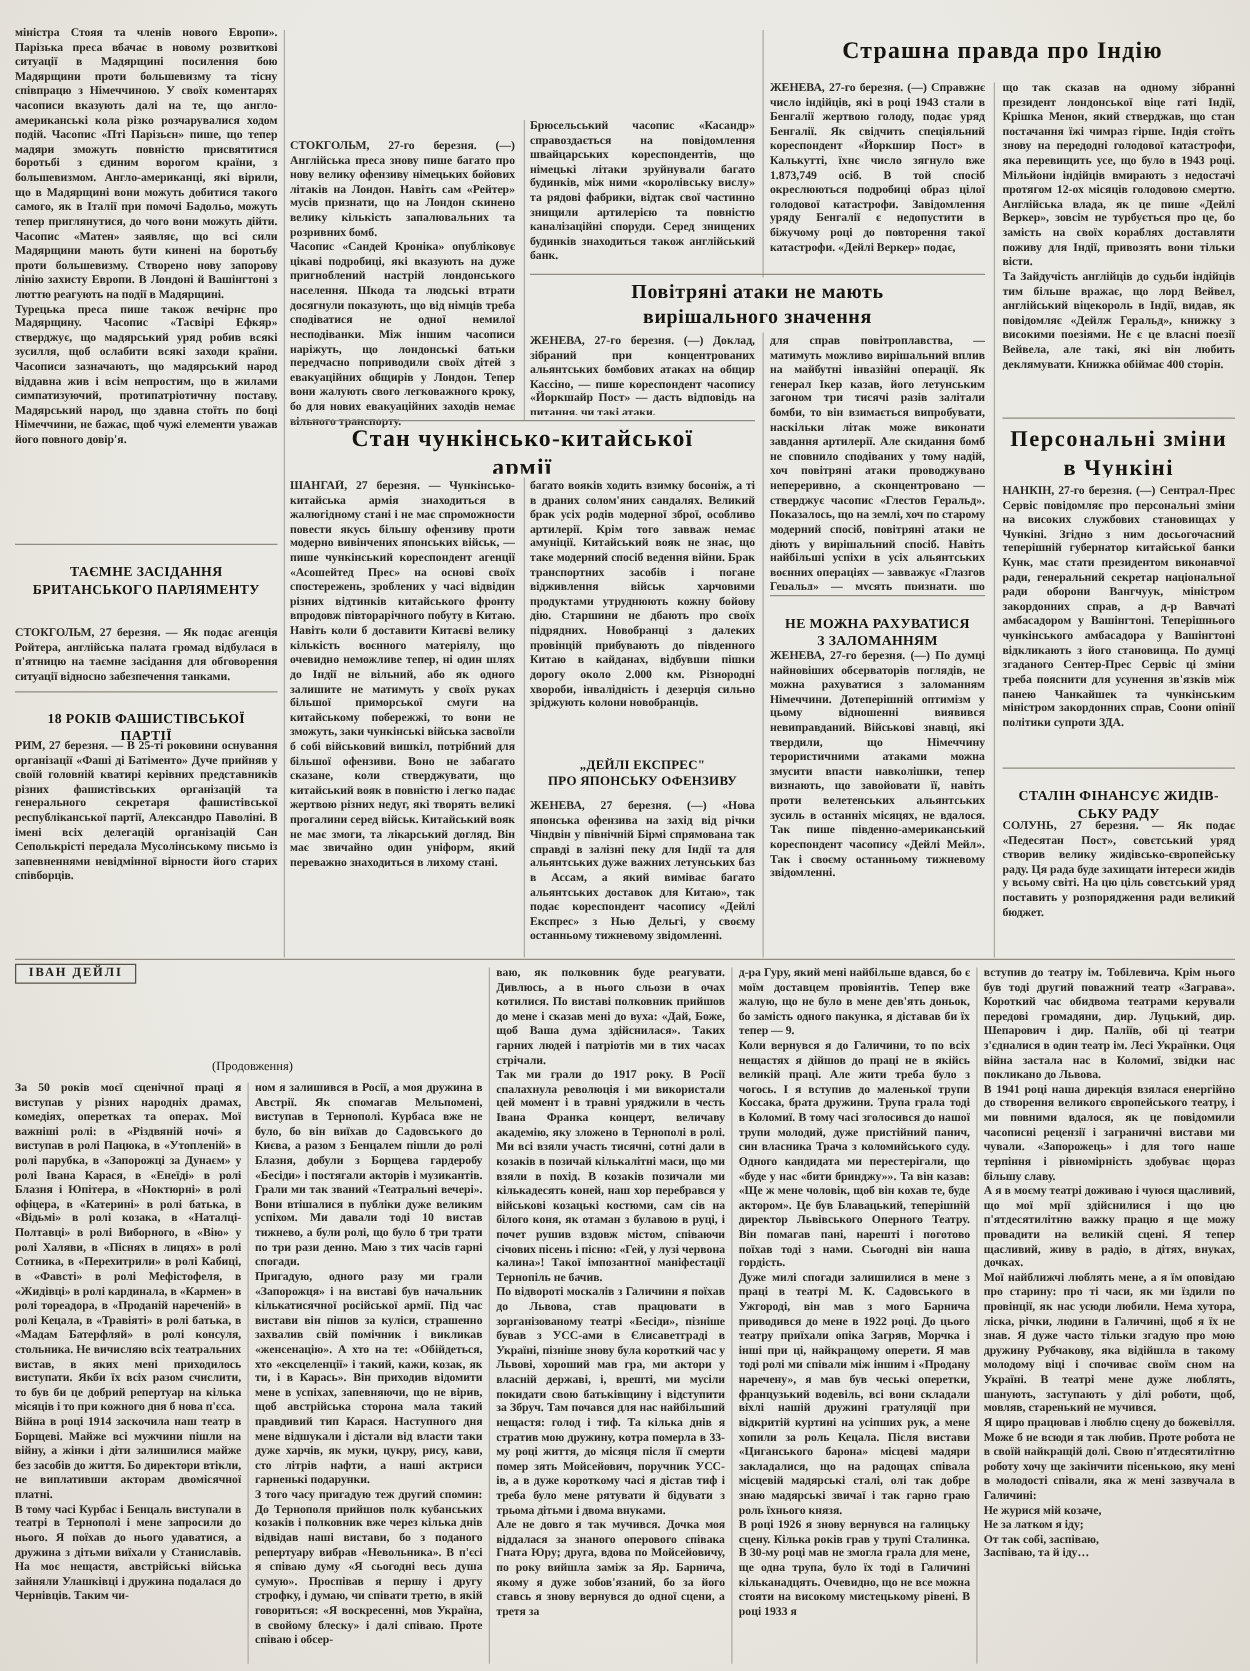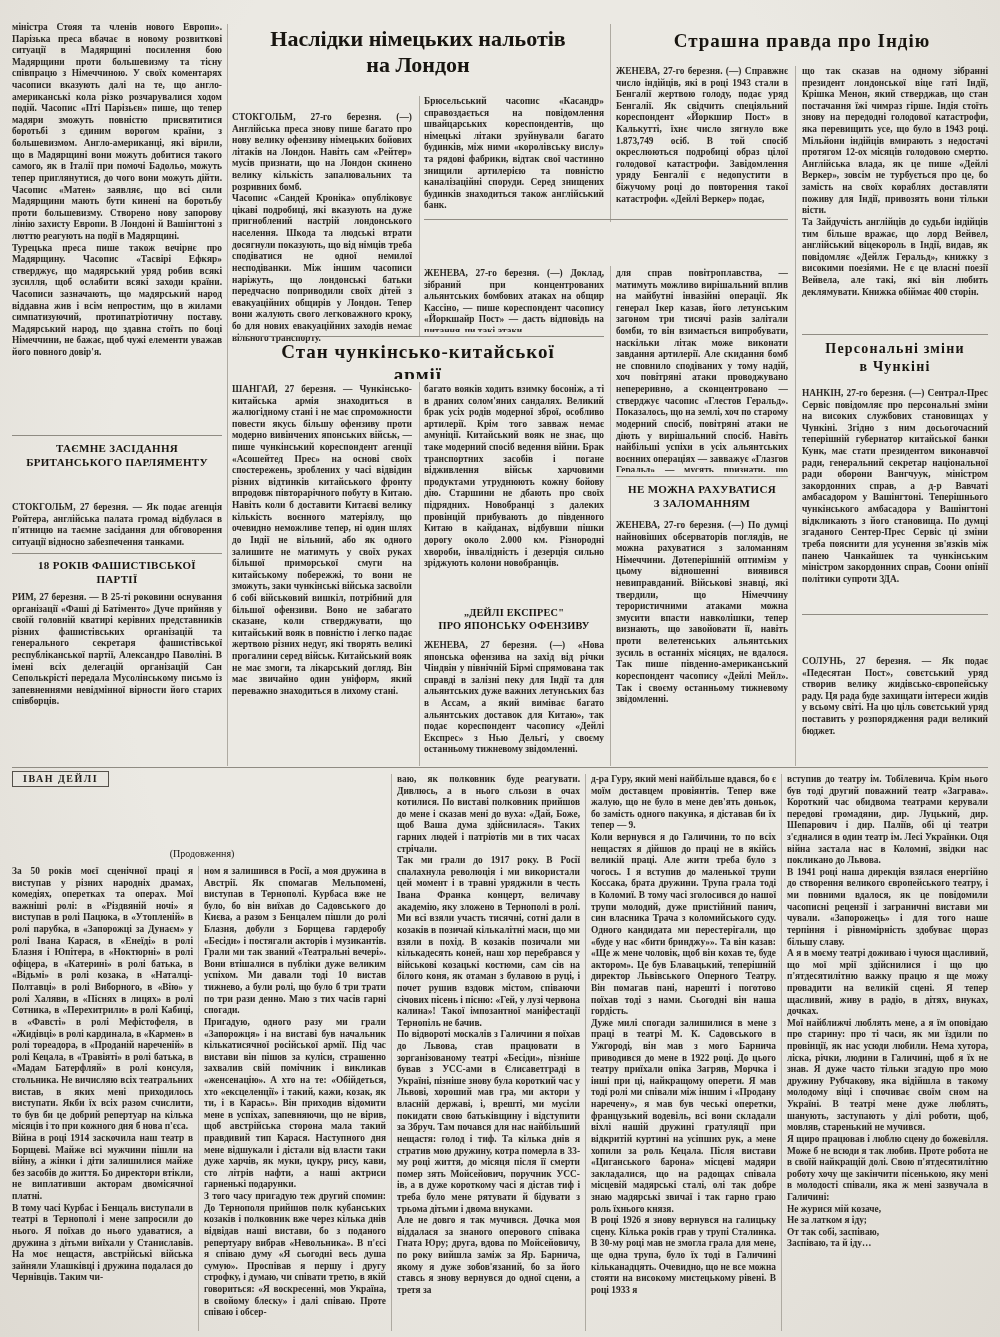"Наслідки німецьких нальотів" div.abs { html: <div>Наслідки німецьких нальотів на Лондон</div> -> none }
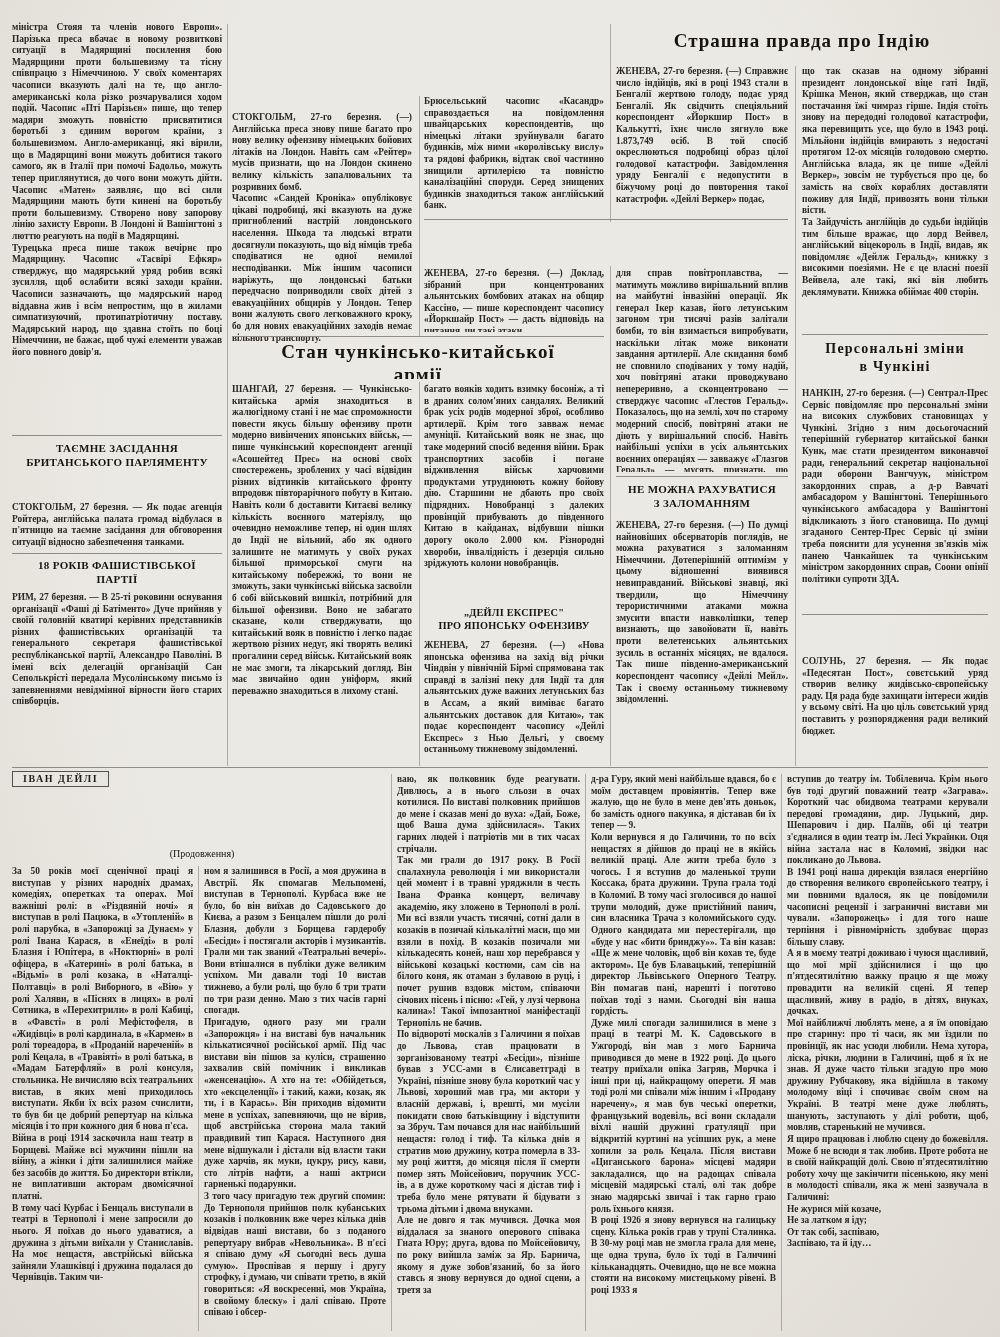"Повітряні атаки не мають" div.abs { html: none -> <div>Повітряні атаки не мають вирішального значення</div> }
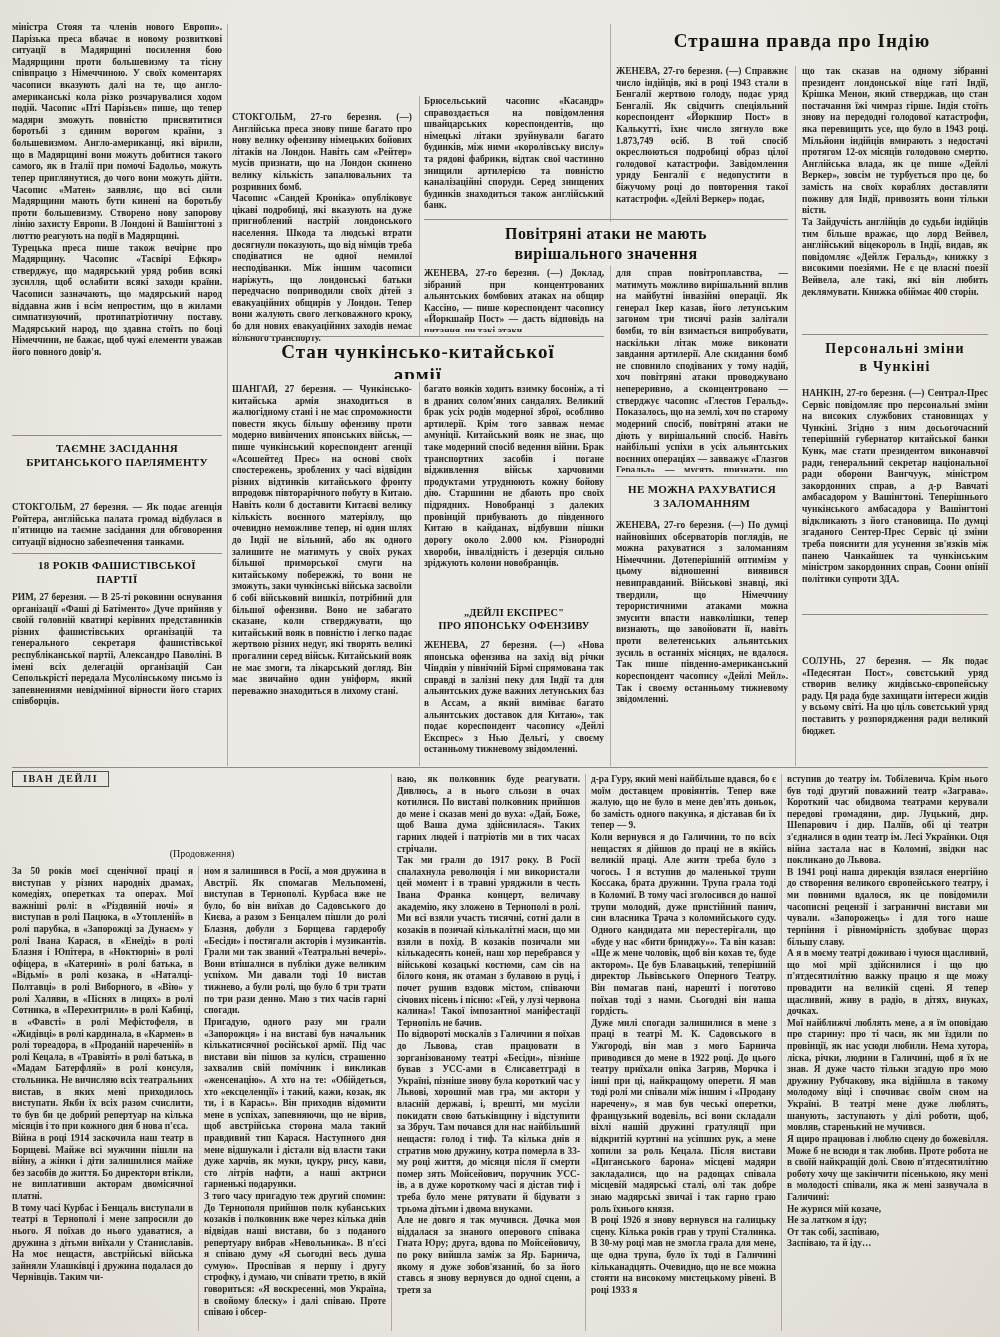"Персональні зміни" .hd-ps { font-size: 14px -> 18px }
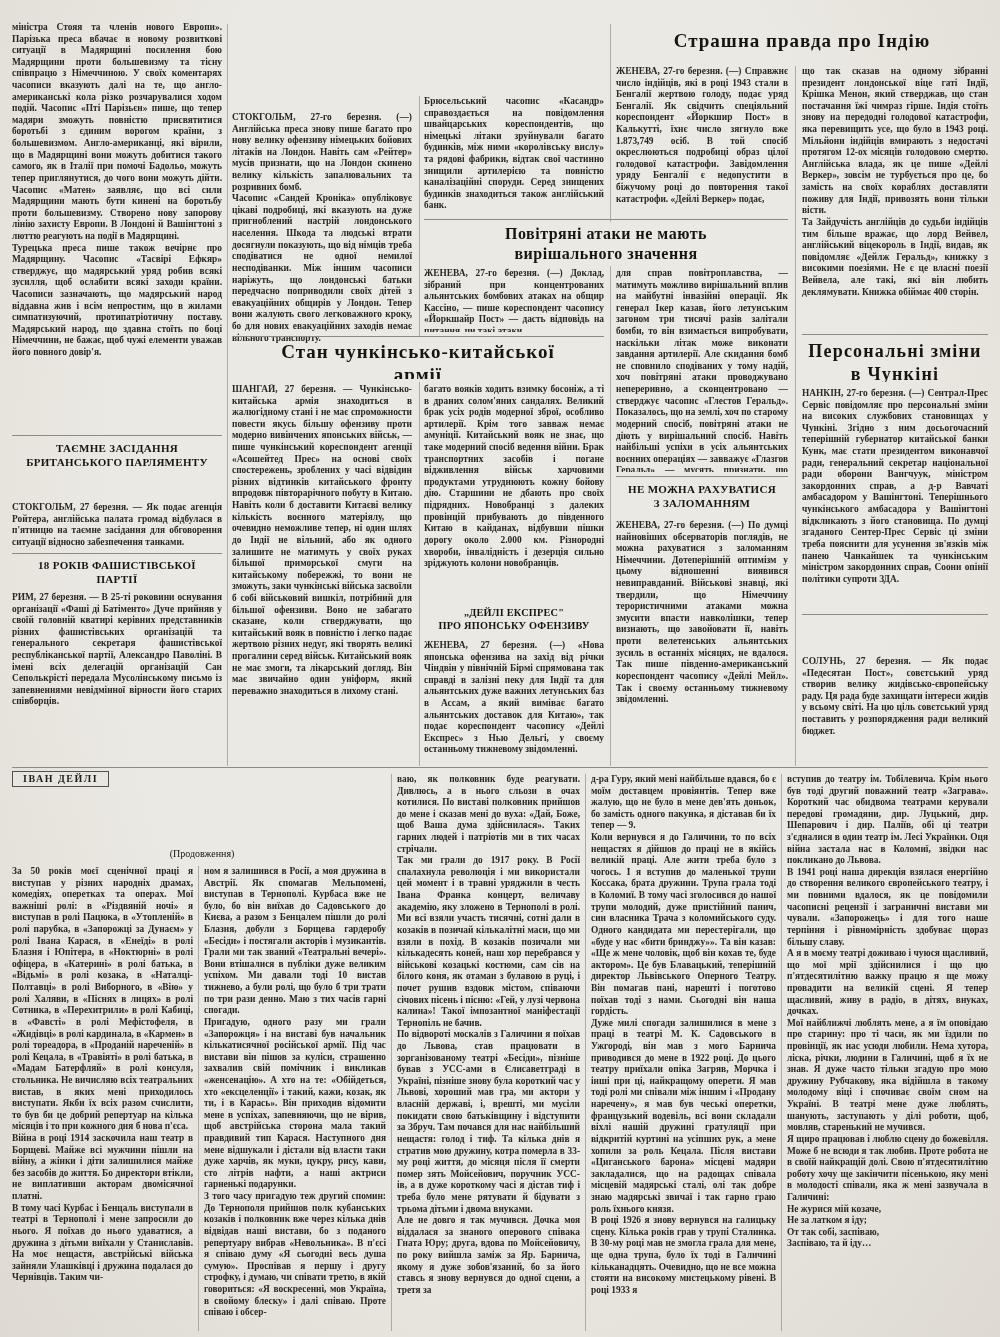"ТАЄМНЕ ЗАСІДАННЯ" .hd-sm { margin-top: none -> 10px }
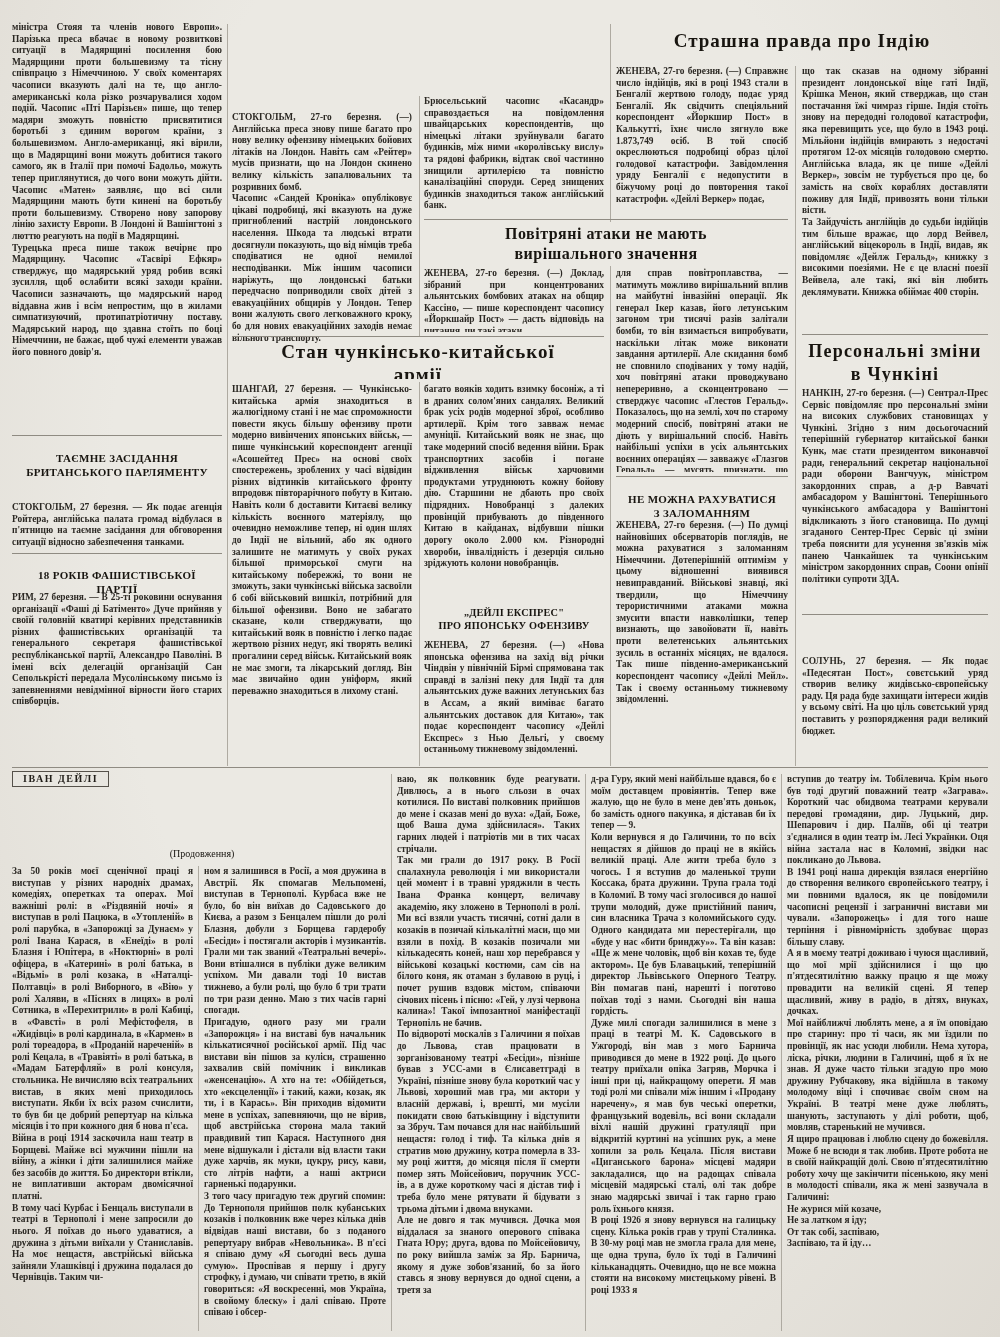"СТАЛІН ФІНАНСУЄ ЖИДІВ-" div.abs { html: none -> <div>СТАЛІН ФІНАНСУЄ ЖИДІВ- СЬКУ РАДУ</div> }
